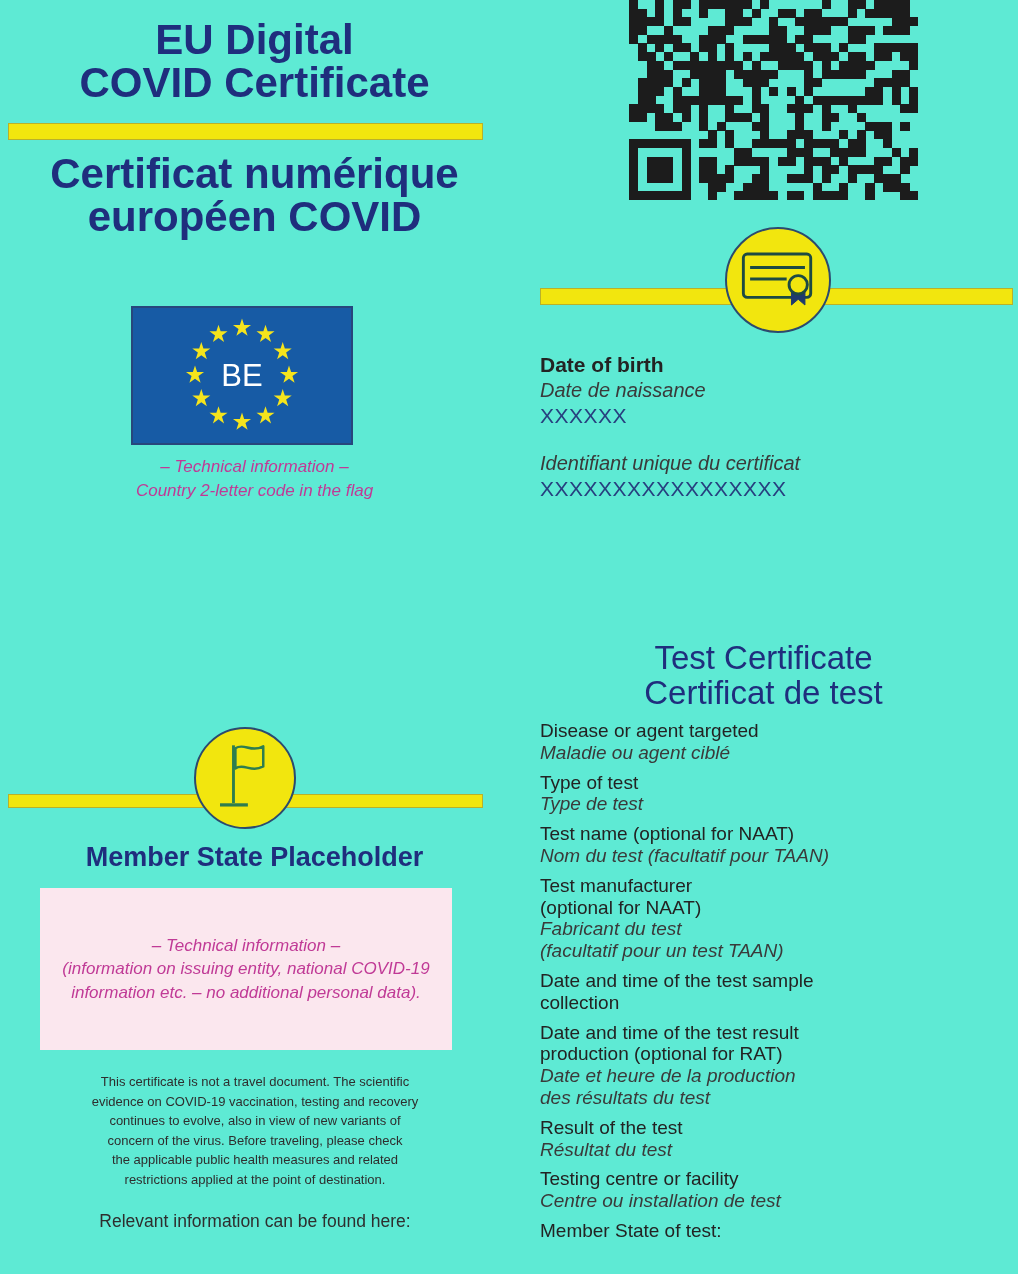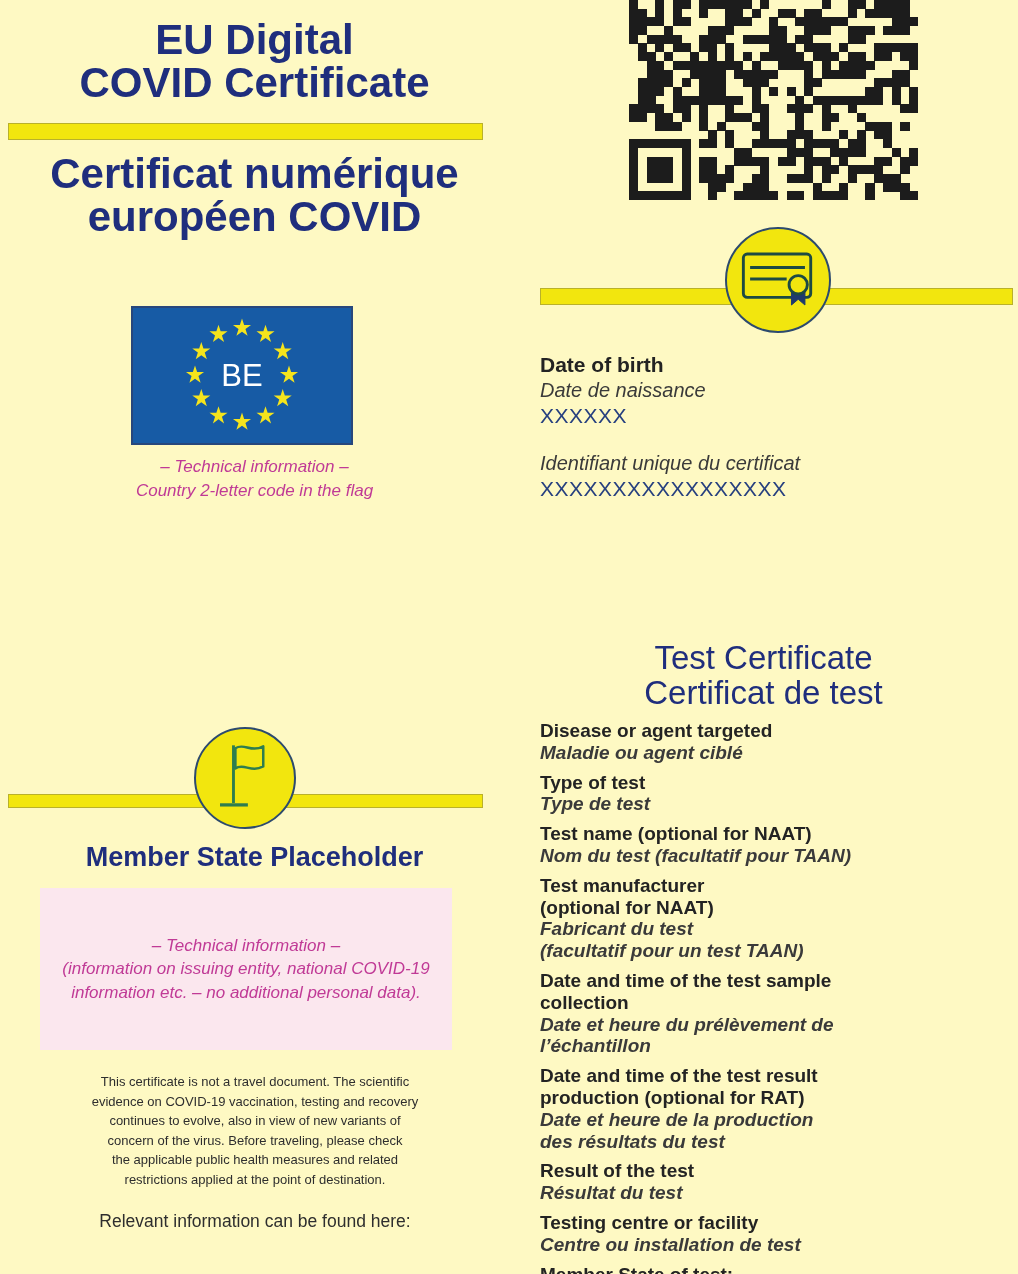"EU Digital" .page { background: #fef9c3 -> #5eead4 }
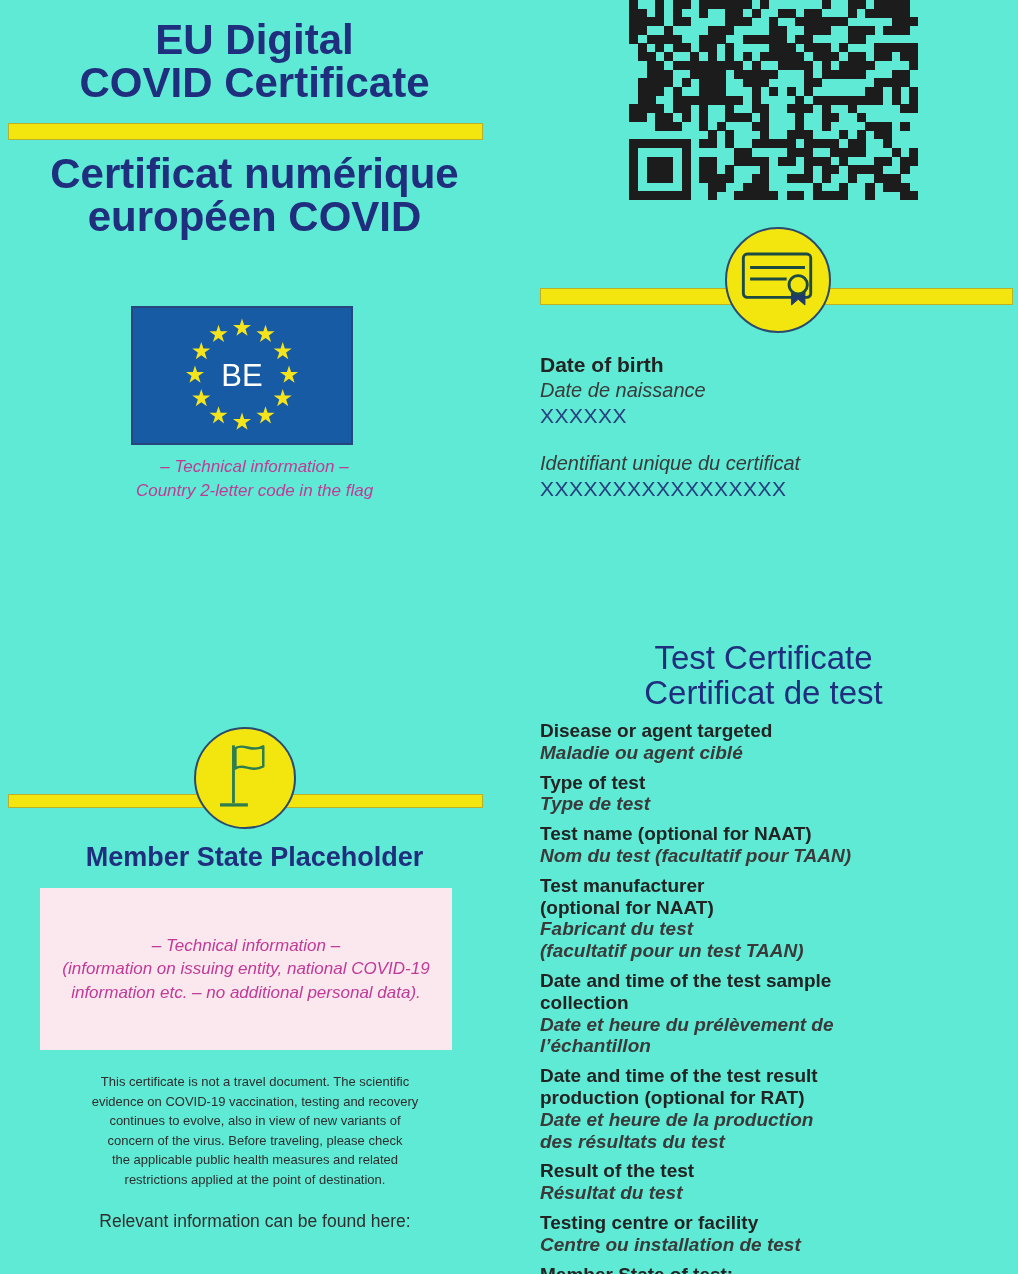"Disease or agent targeted" .tf .en { font-weight: bold -> normal }
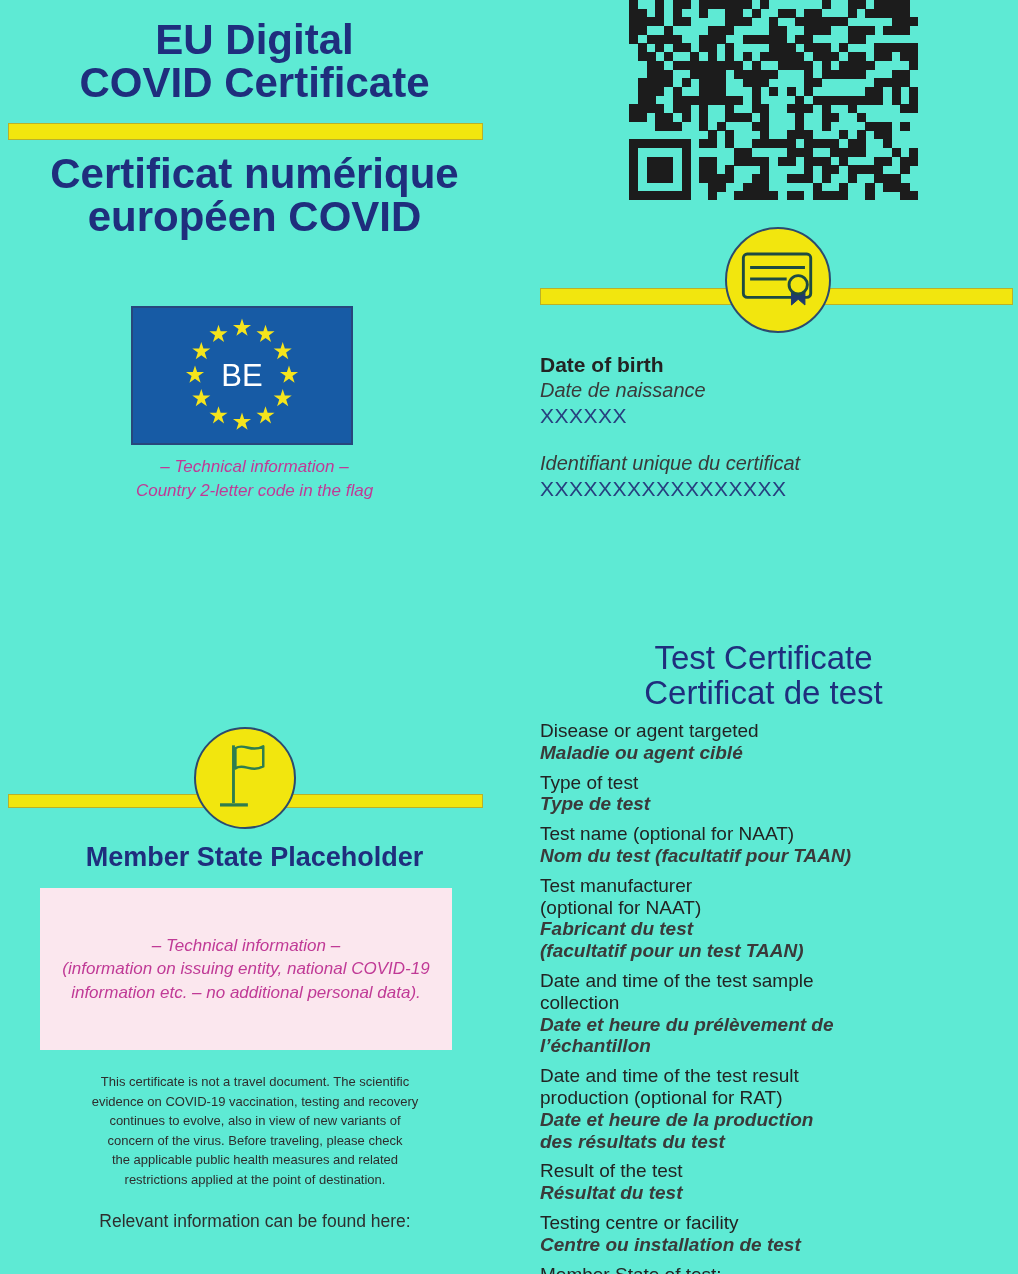"Maladie ou agent ciblé" .tf .fr { font-weight: bold -> none }
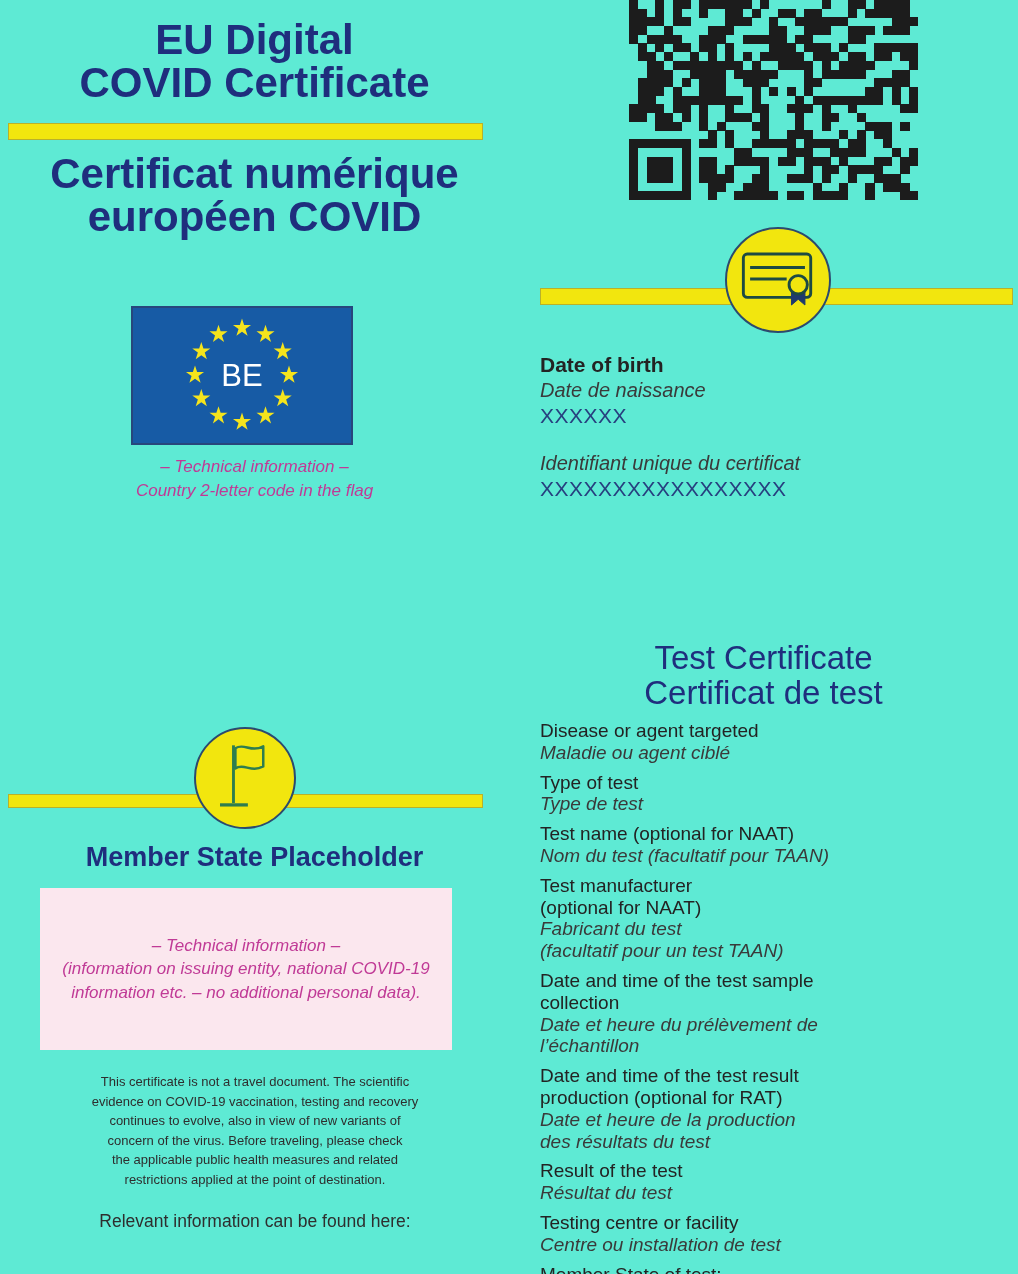"Date et heure du prélèvement" div.fr { html: <div>Date et heure du prélèvement de l’échantillon</div> -> none }
